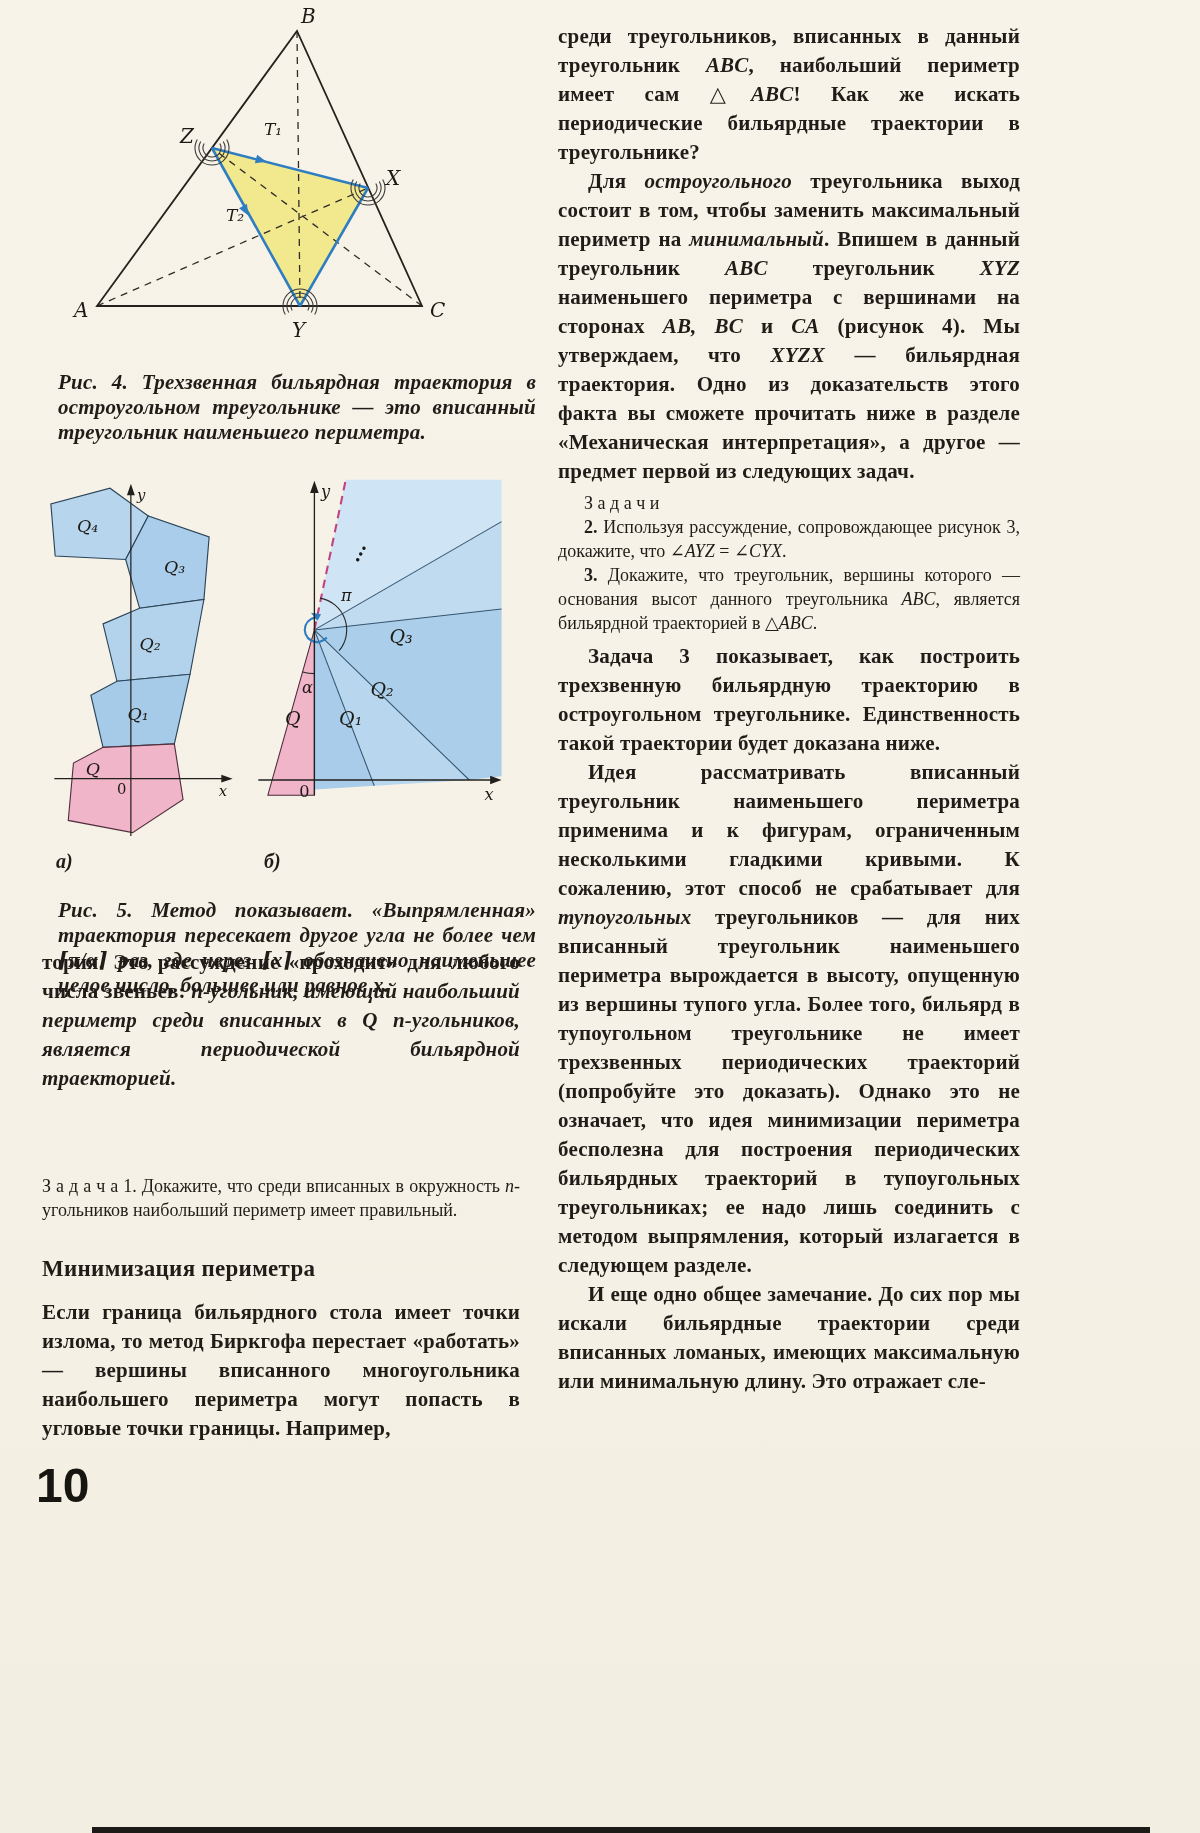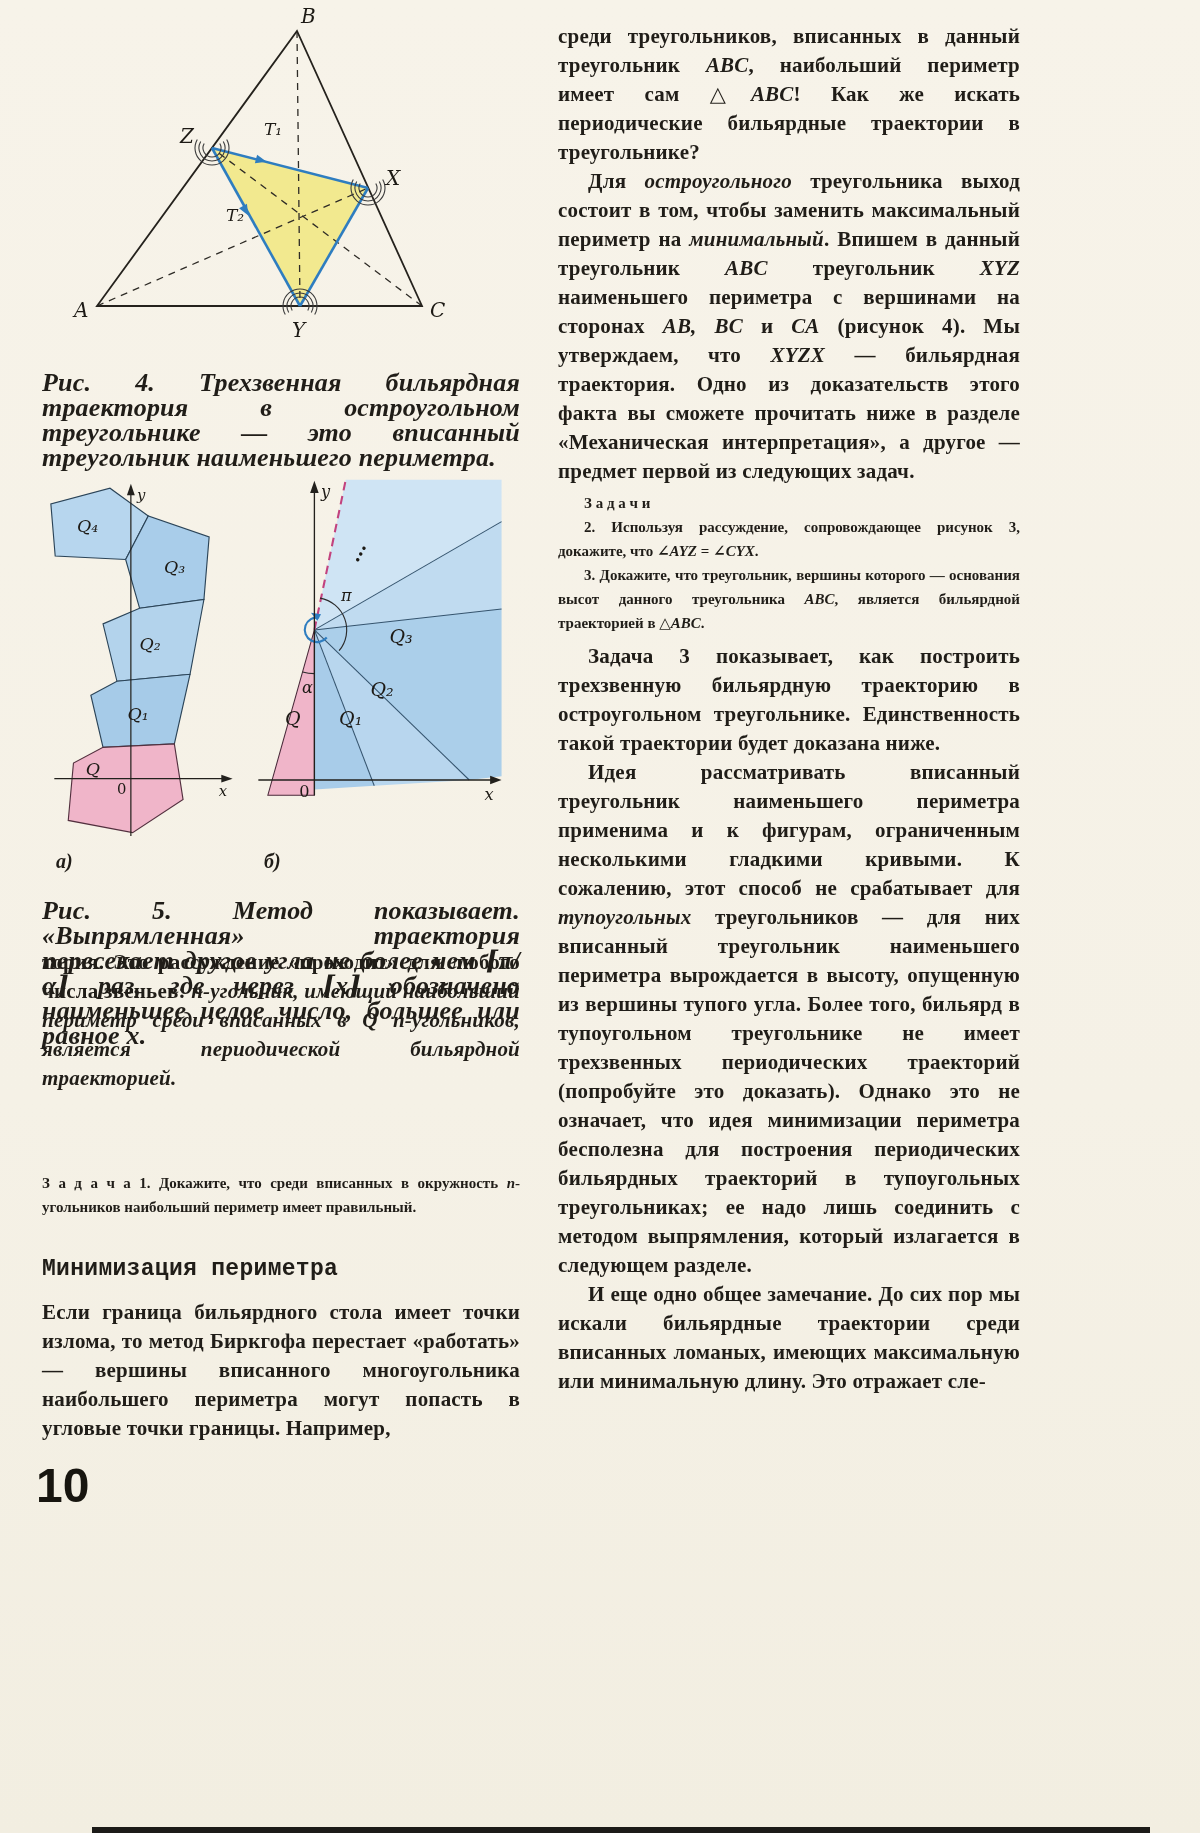"Рис. 4. Трехзвенная бильярдная" .caption { font-size: 26px -> 21px; left: 0 -> 16px }
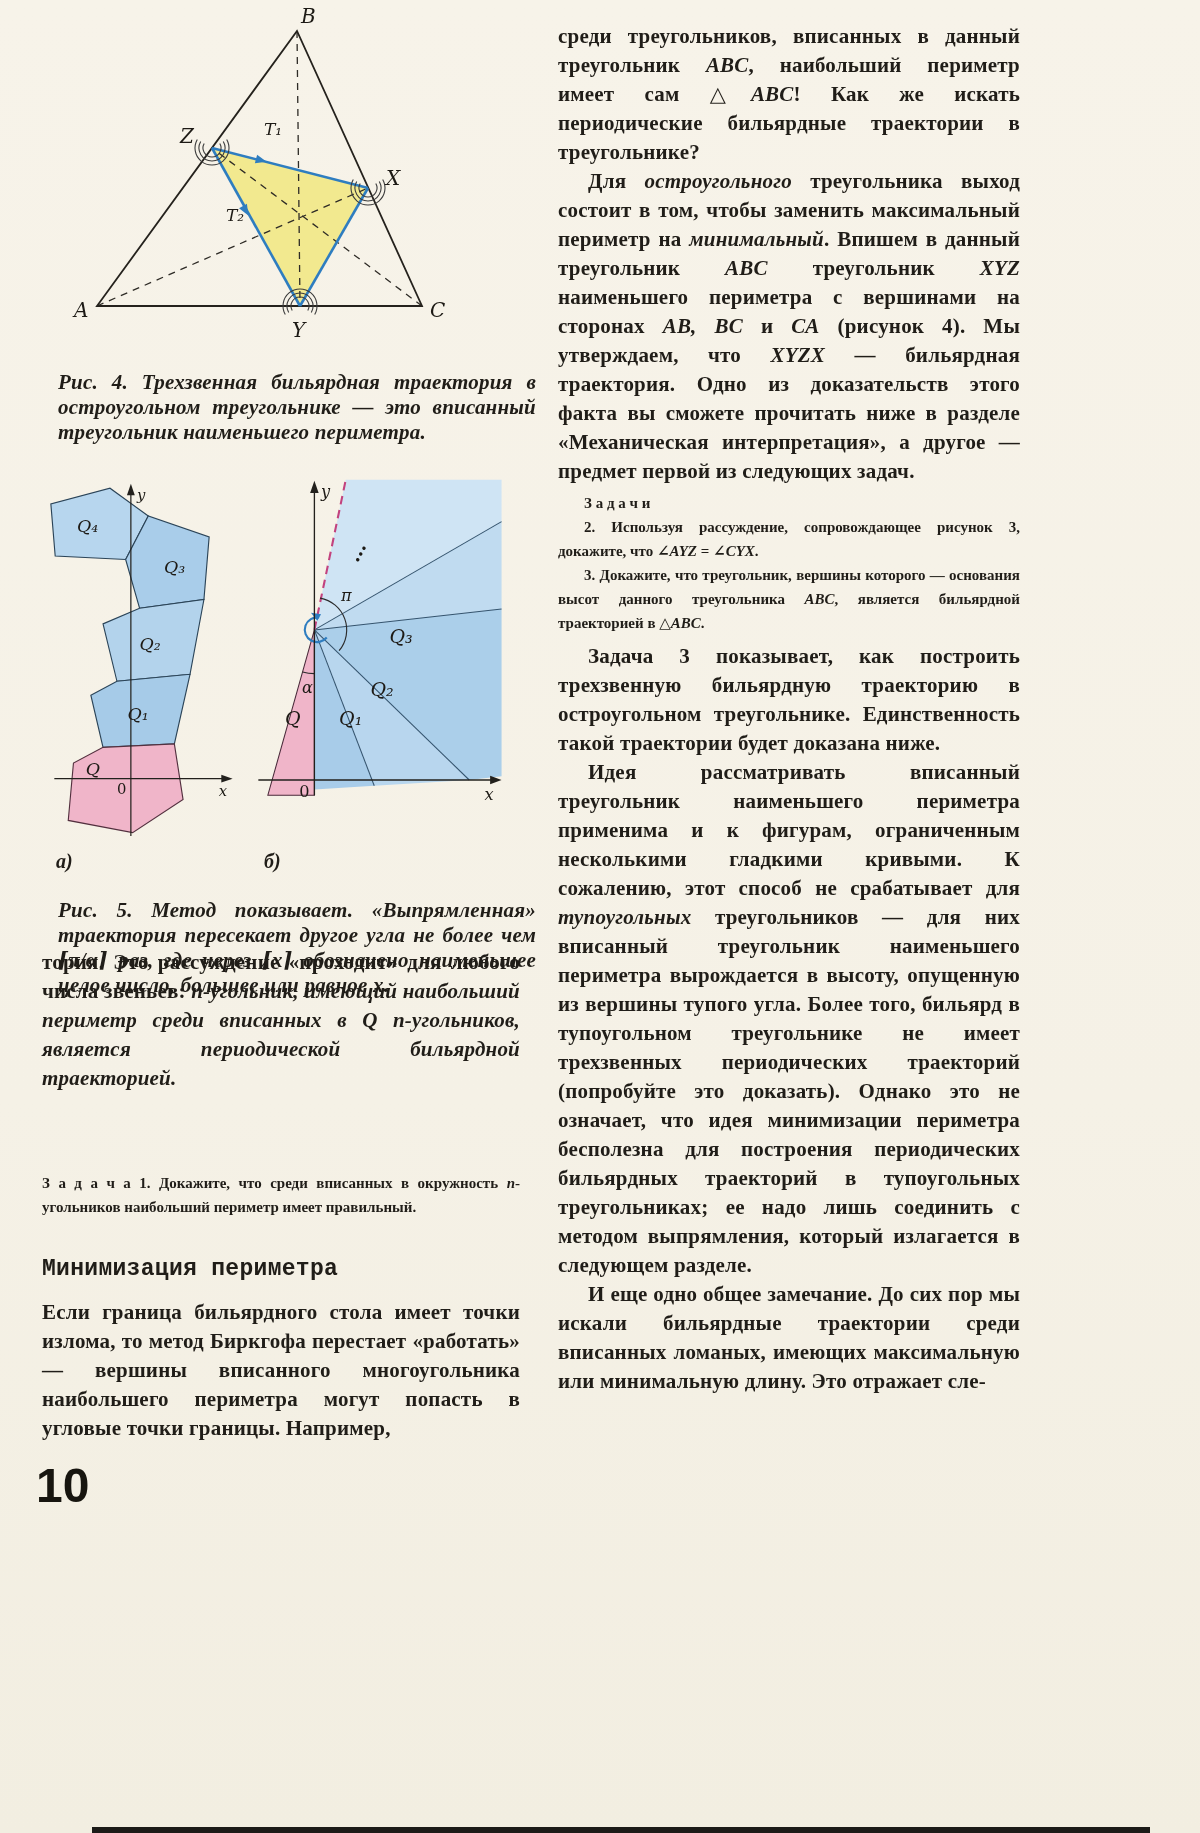"З а д а ч" .small { font-size: 15px -> 18px; font-weight: 700 -> 400 }
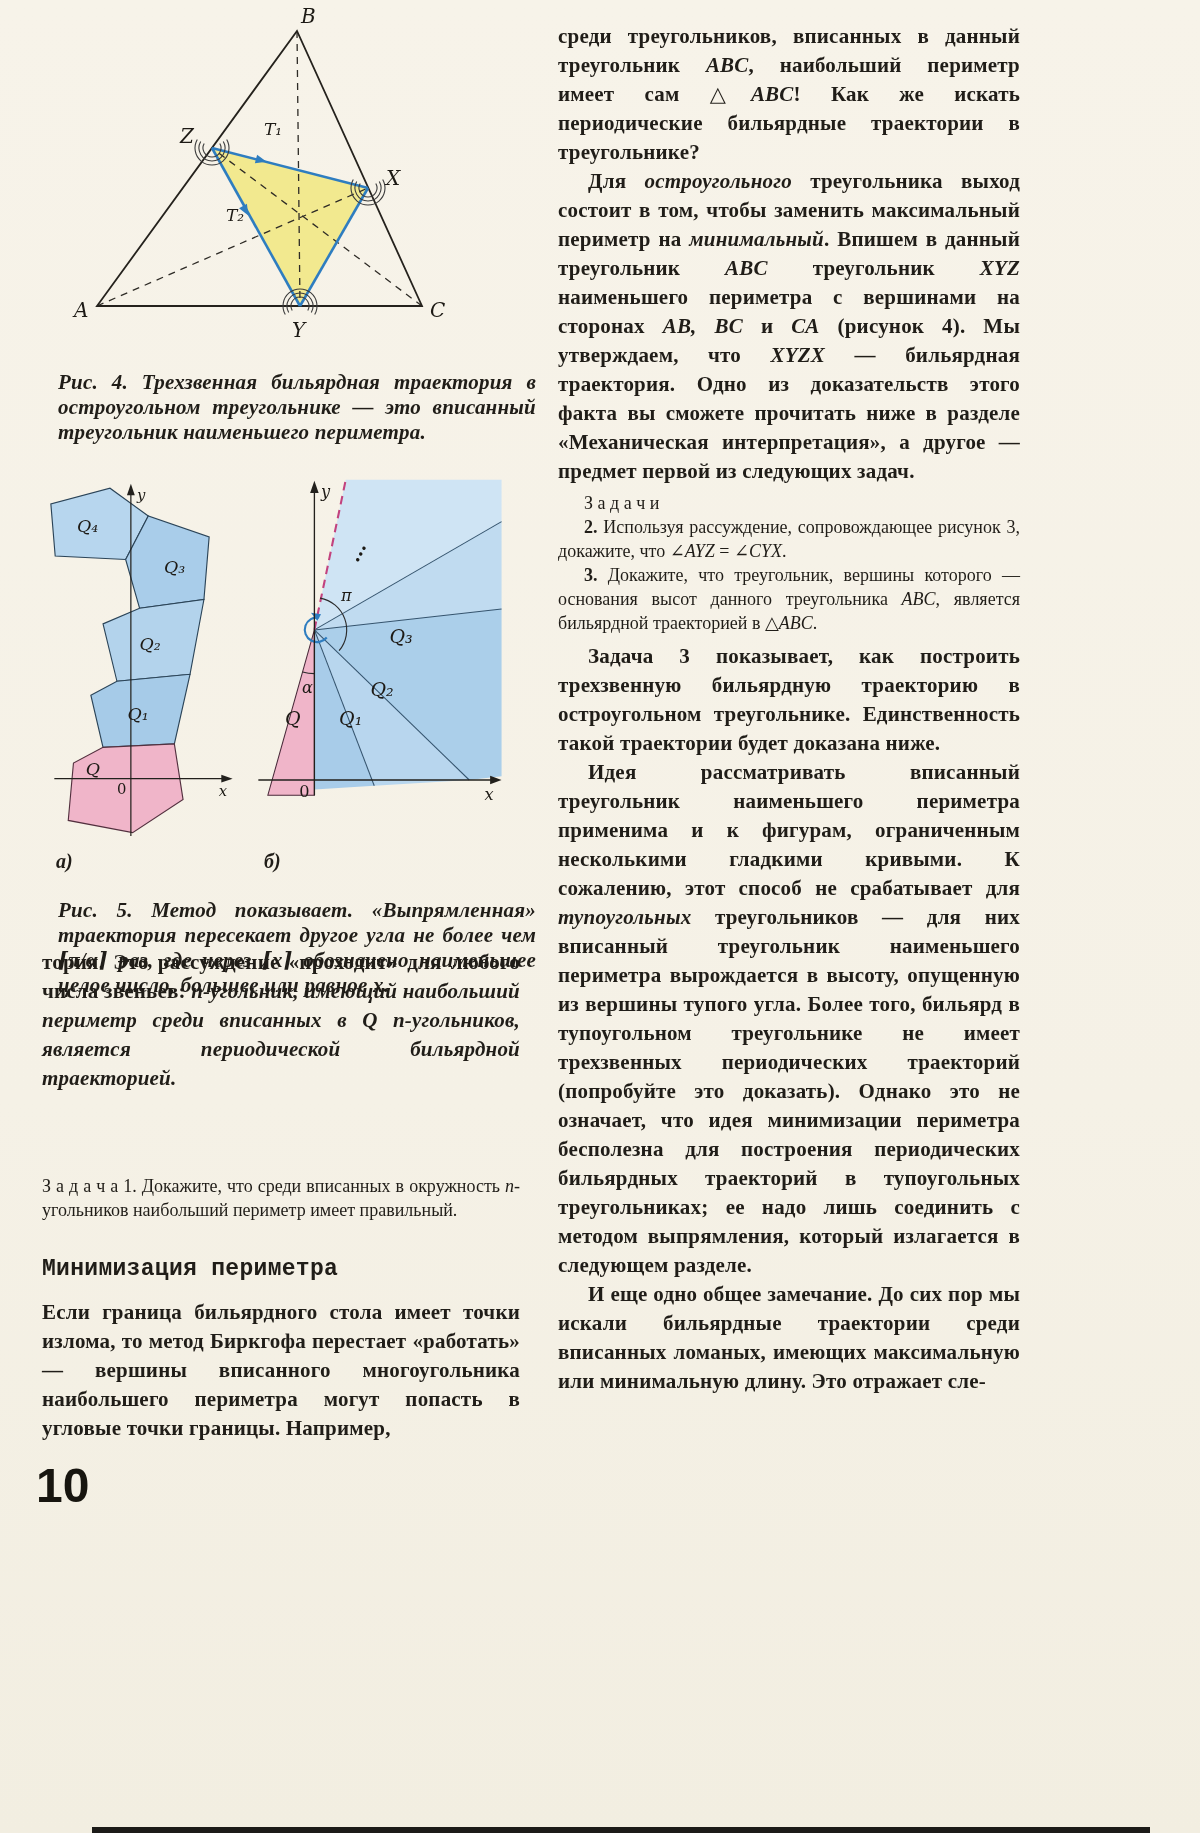"Минимизация периметра" h2.section { font-family: Liberation Mono, monospace -> Liberation Serif, serif }
